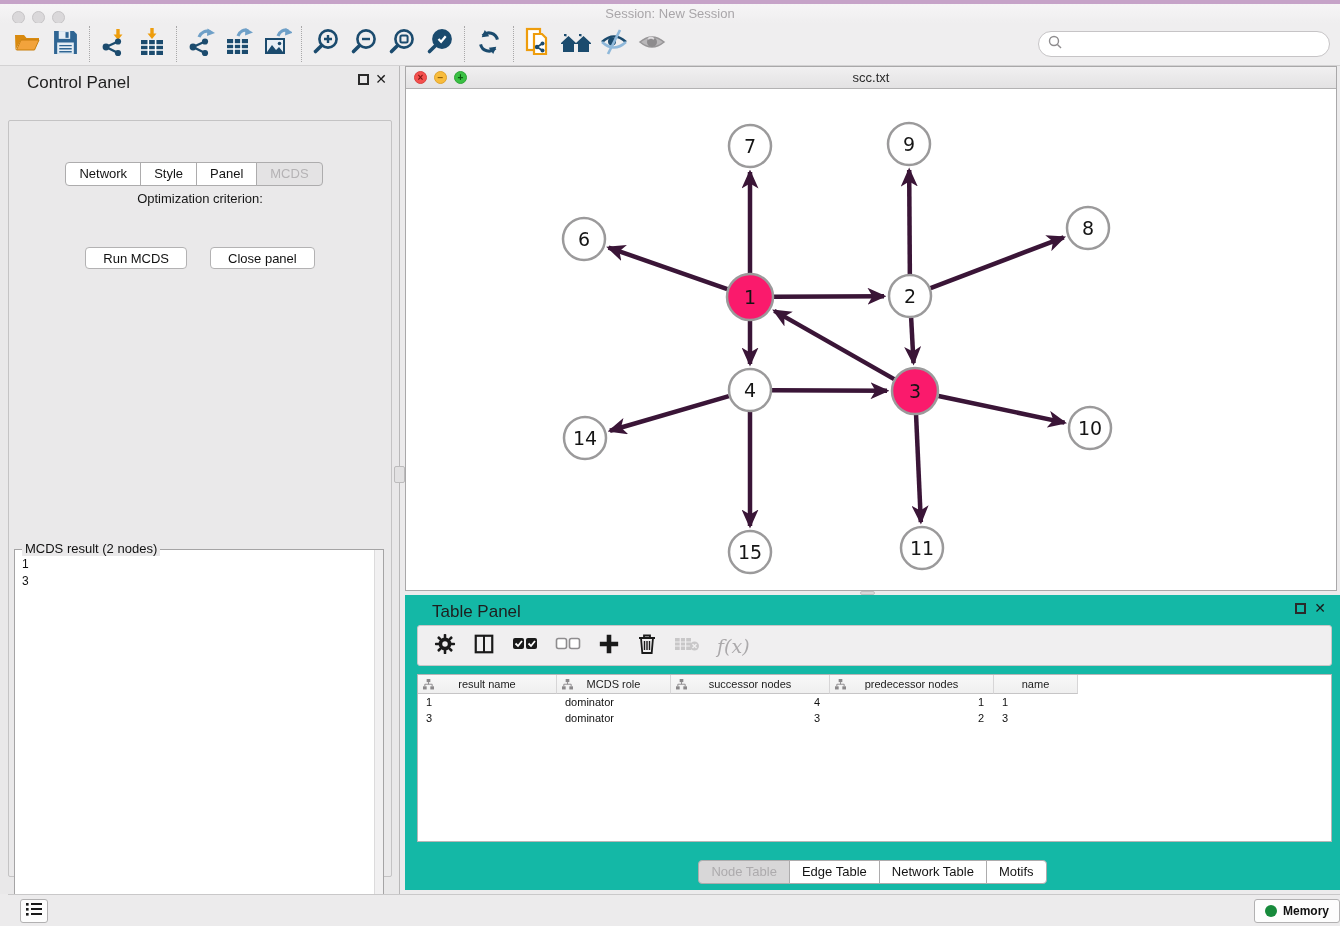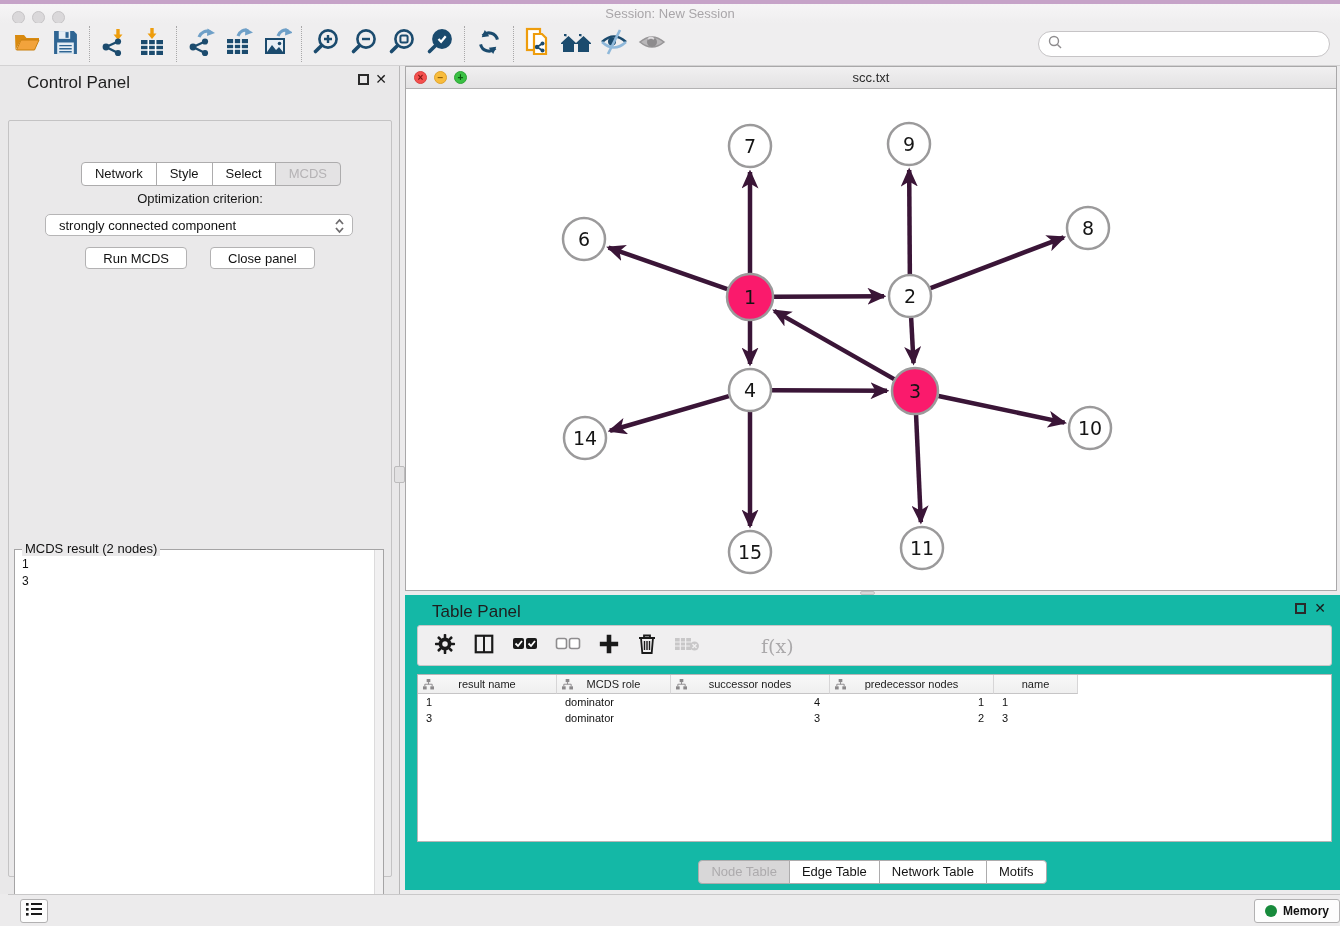"Network" .cp-tabs { left: 17px -> 0 }
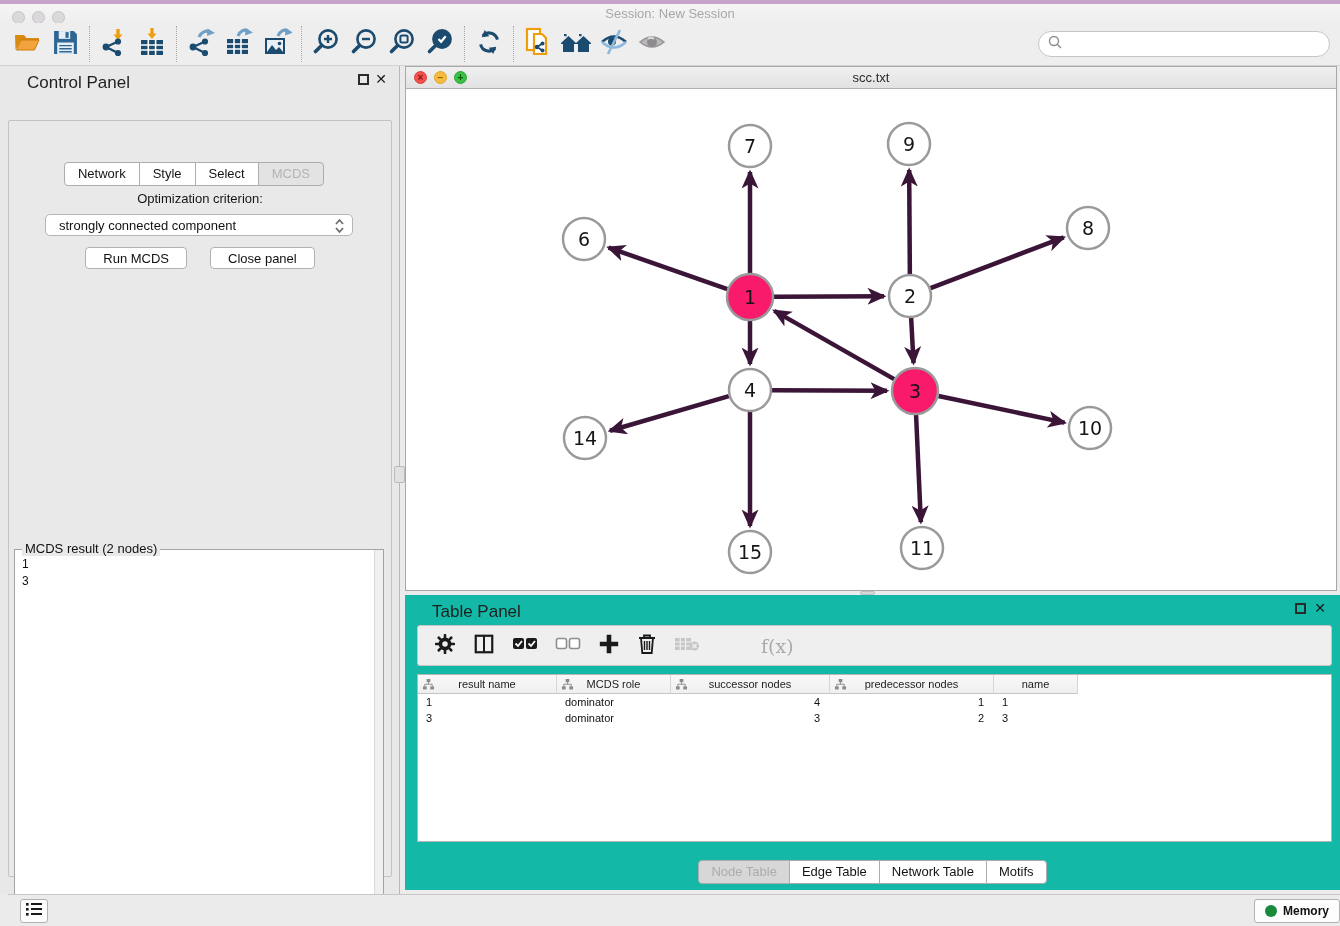"Select" span.tab { text: Select -> Panel }
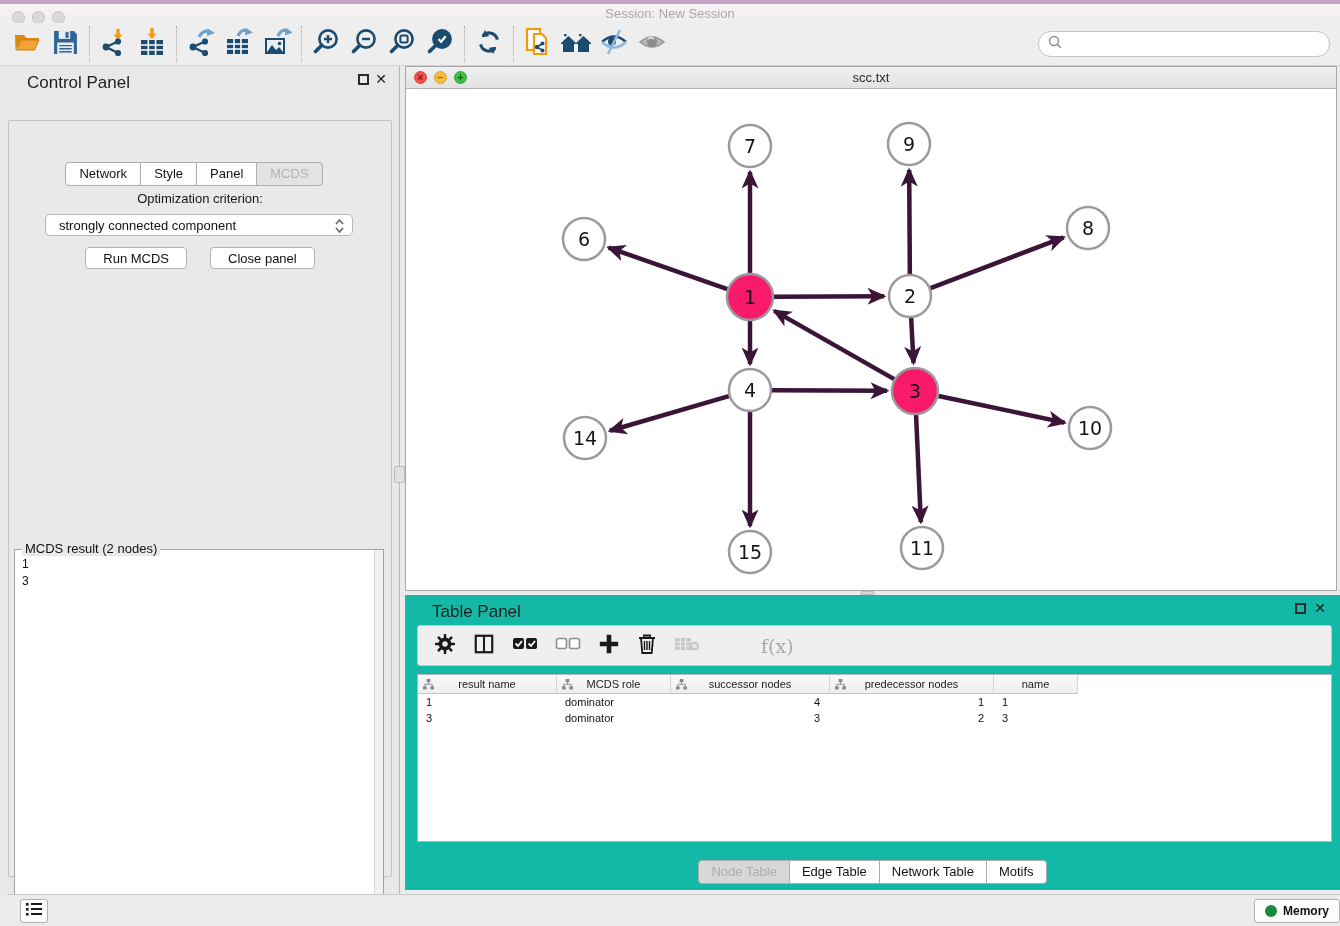"strongly connected component" div.dropdown { html: <div> <span>strongly connected component</span> <span> <svg> <path></path> <path></path> </svg> </span> </div> -> none }
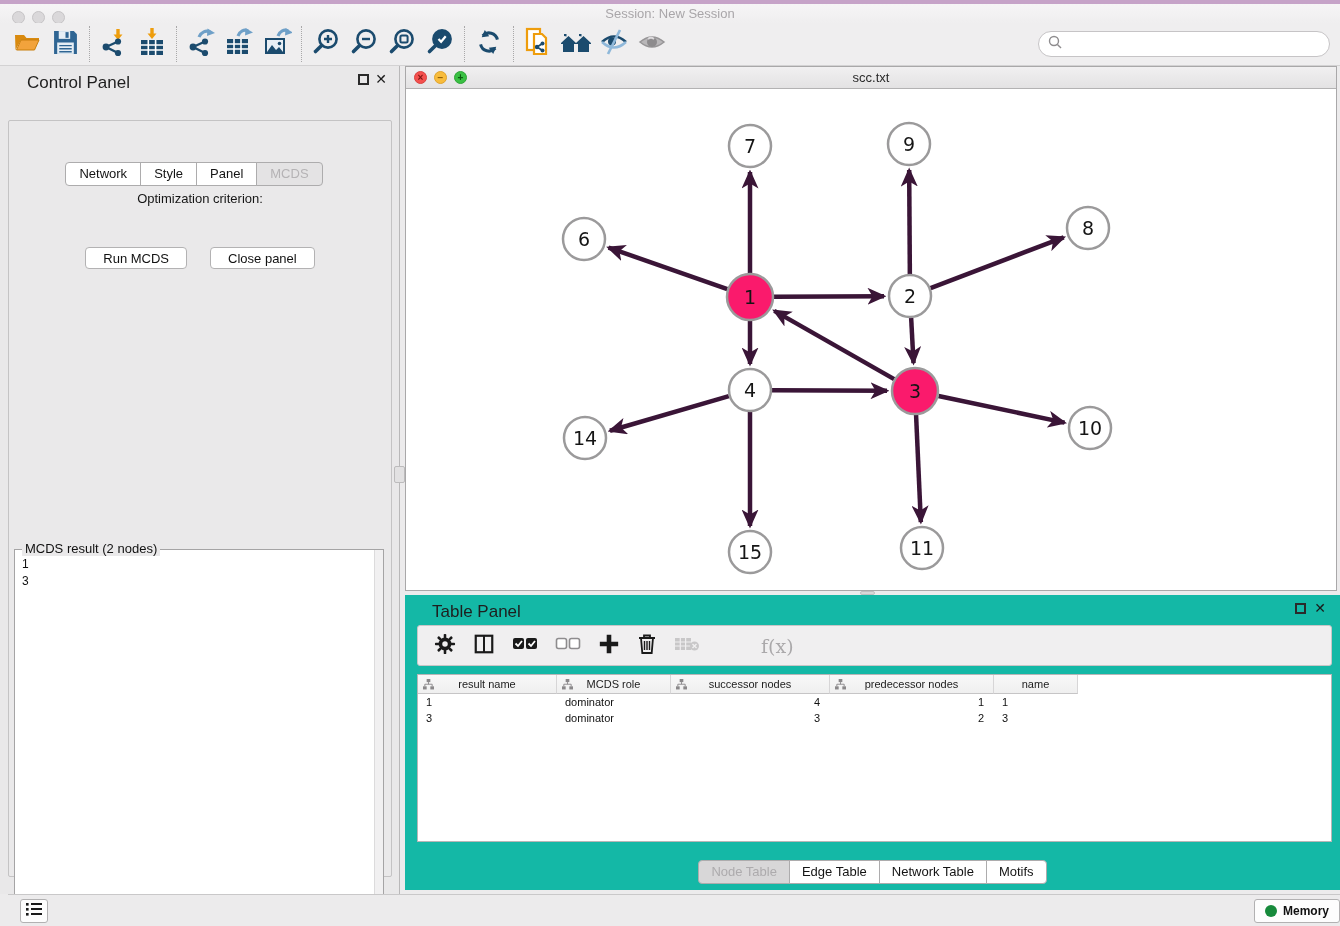"f(x)" .fx { font-style: none -> italic; margin-left: 44px -> none }
